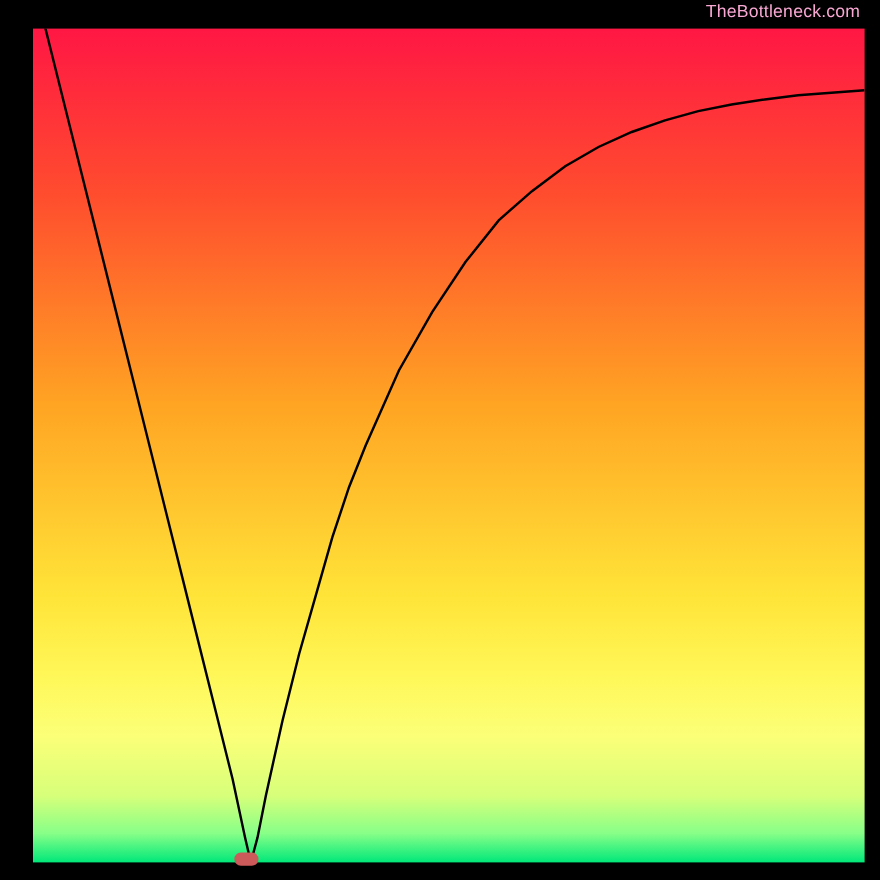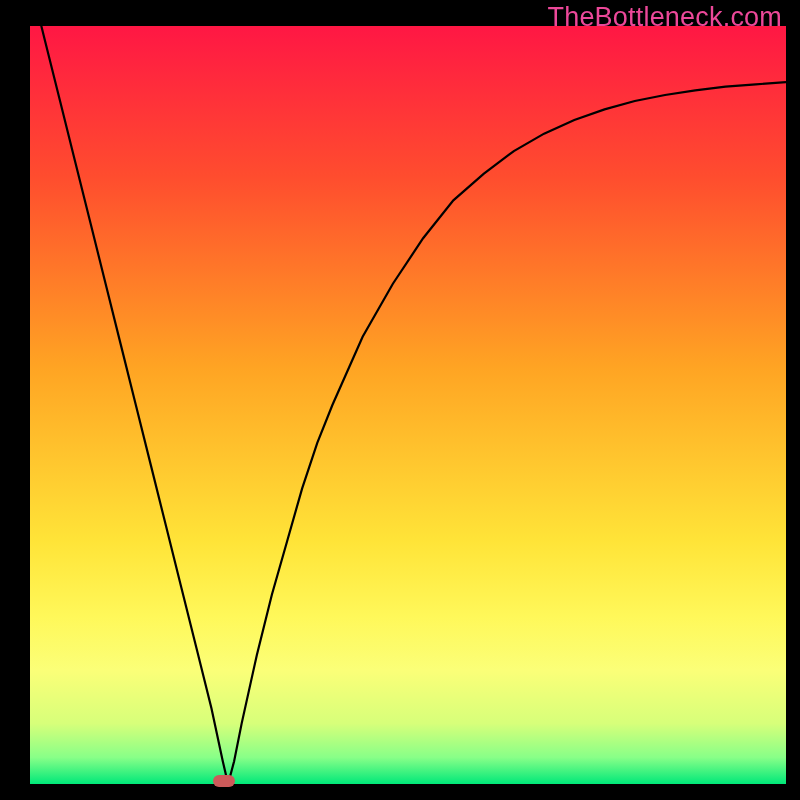"TheBottleneck.com" .watermark { color: #ec4899 -> #f9a8d4; font-size: 27px -> 16px }
